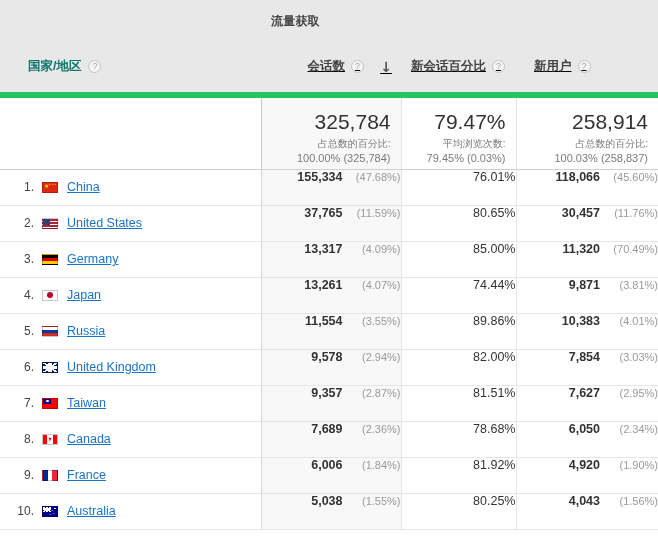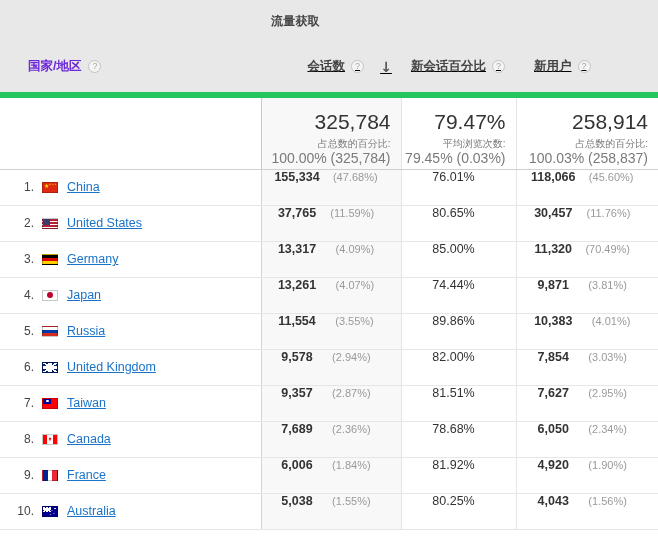"国家/地区" .dim-head .htxt { color: #6d28d9 -> #0f766e }
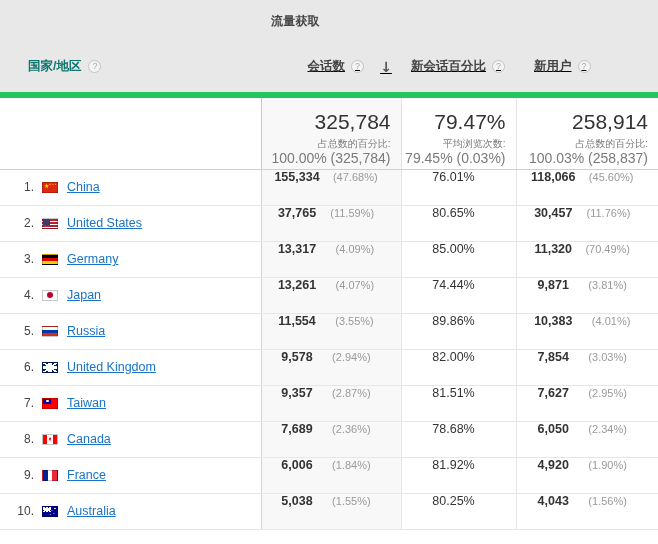"100.00% (325,784)" .sum-sub { font-size: 14px -> 11px }
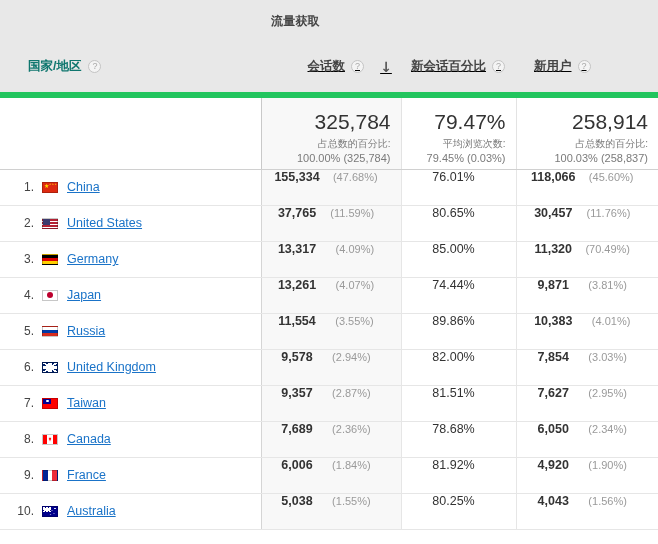"155,334" .num-cell { justify-content: center -> flex-end; padding-right: 10px -> 0 }
